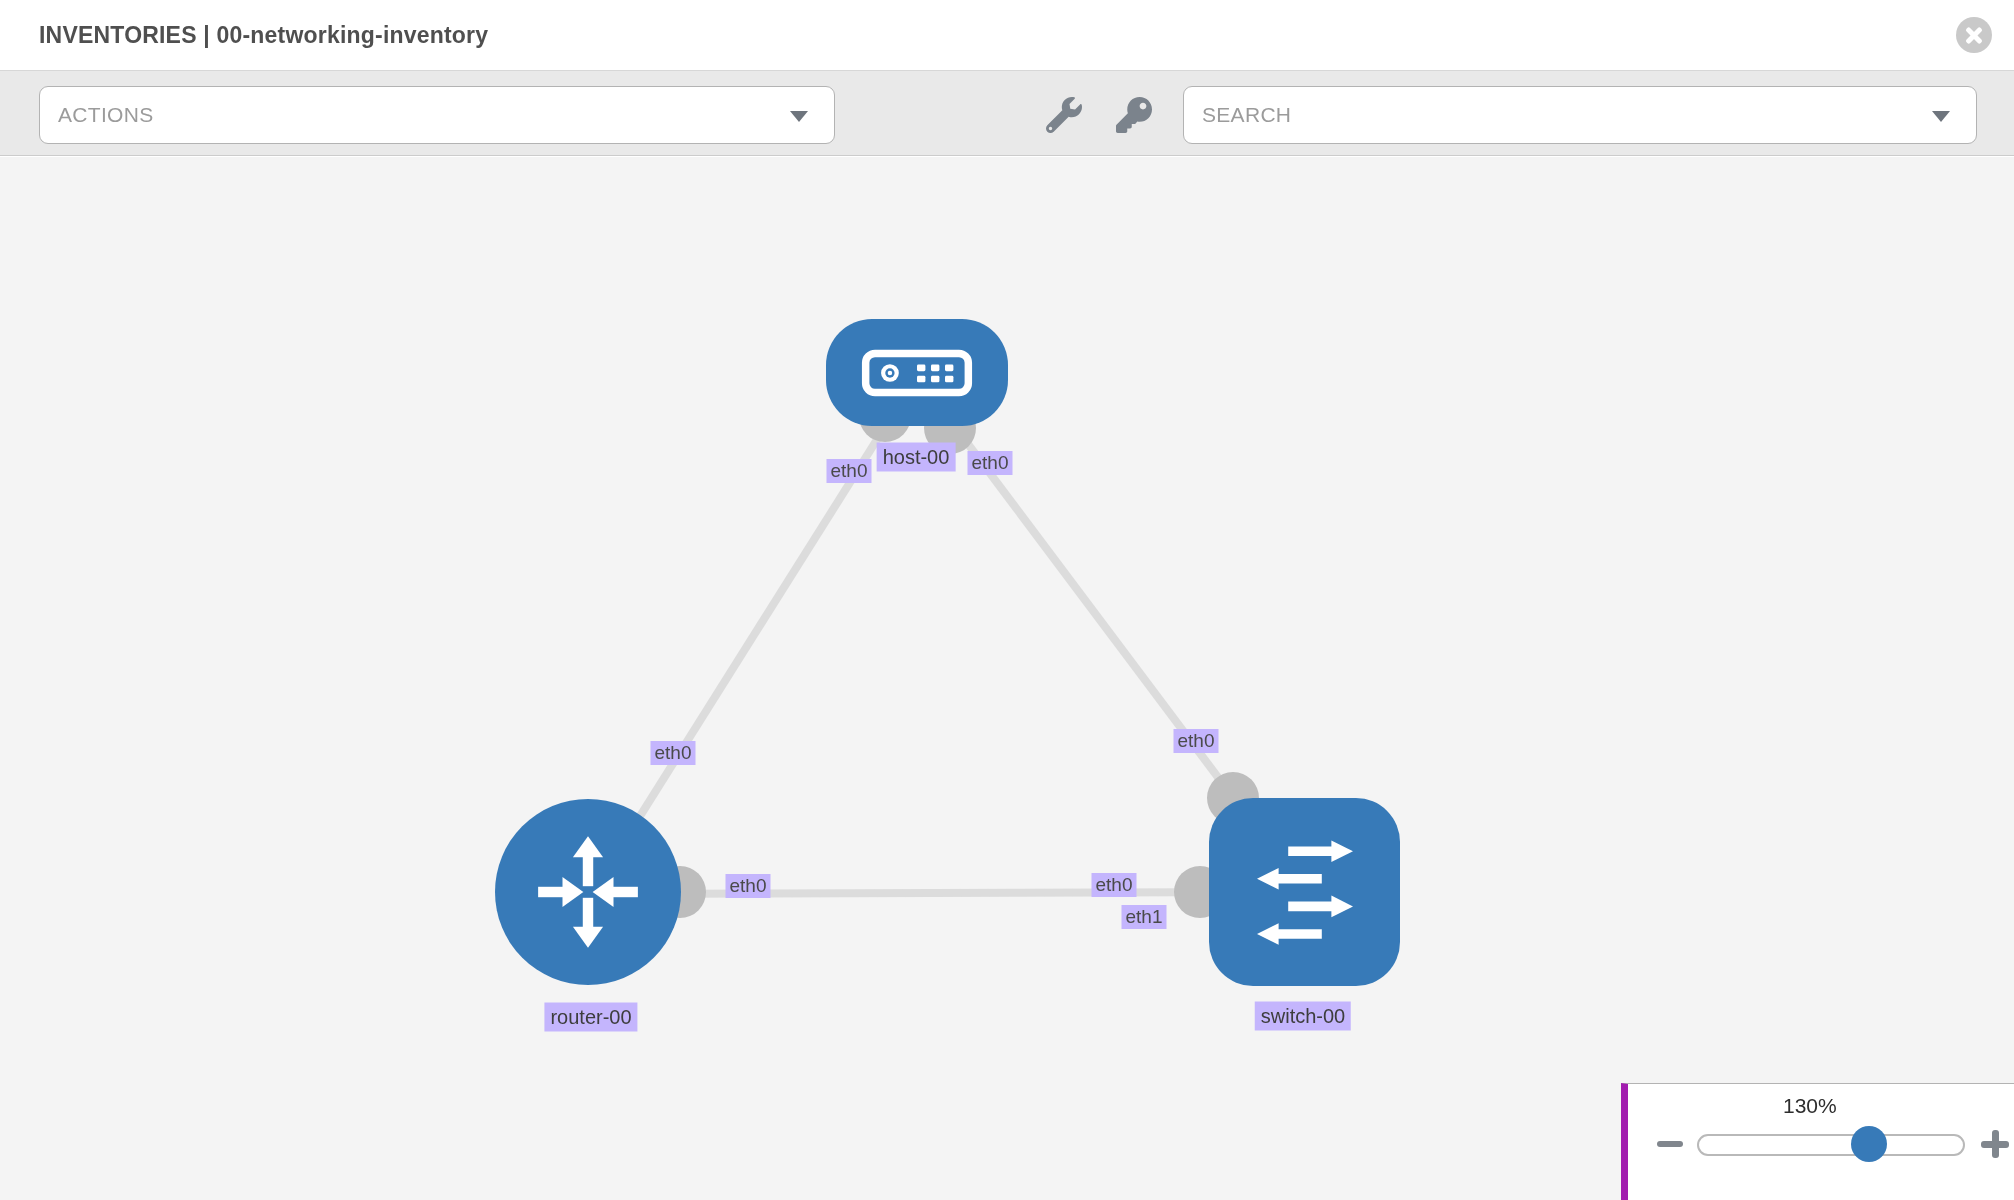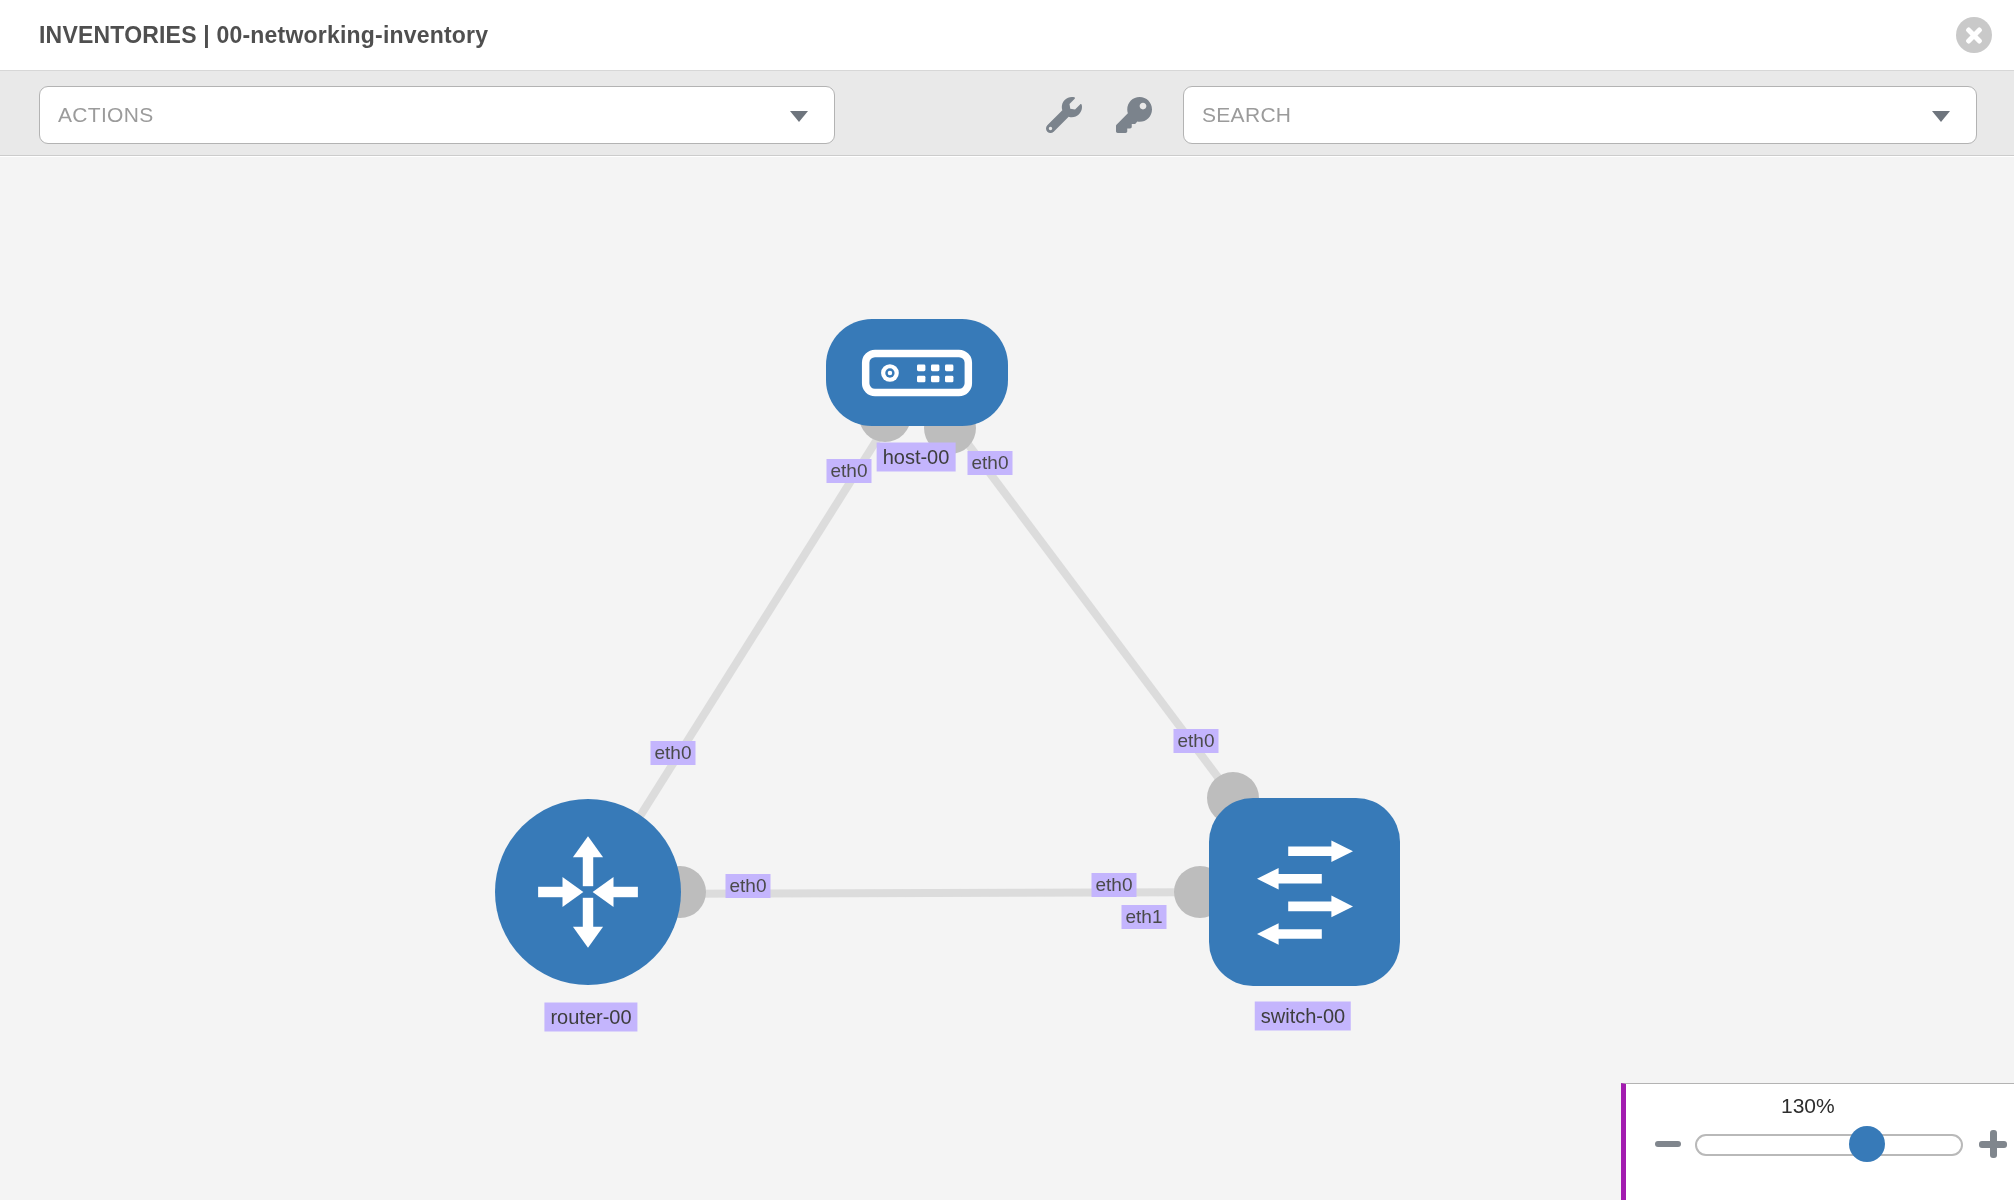"130%" .zoom-panel { border-left: 5px solid #a21caf -> 7px solid #a21caf }
